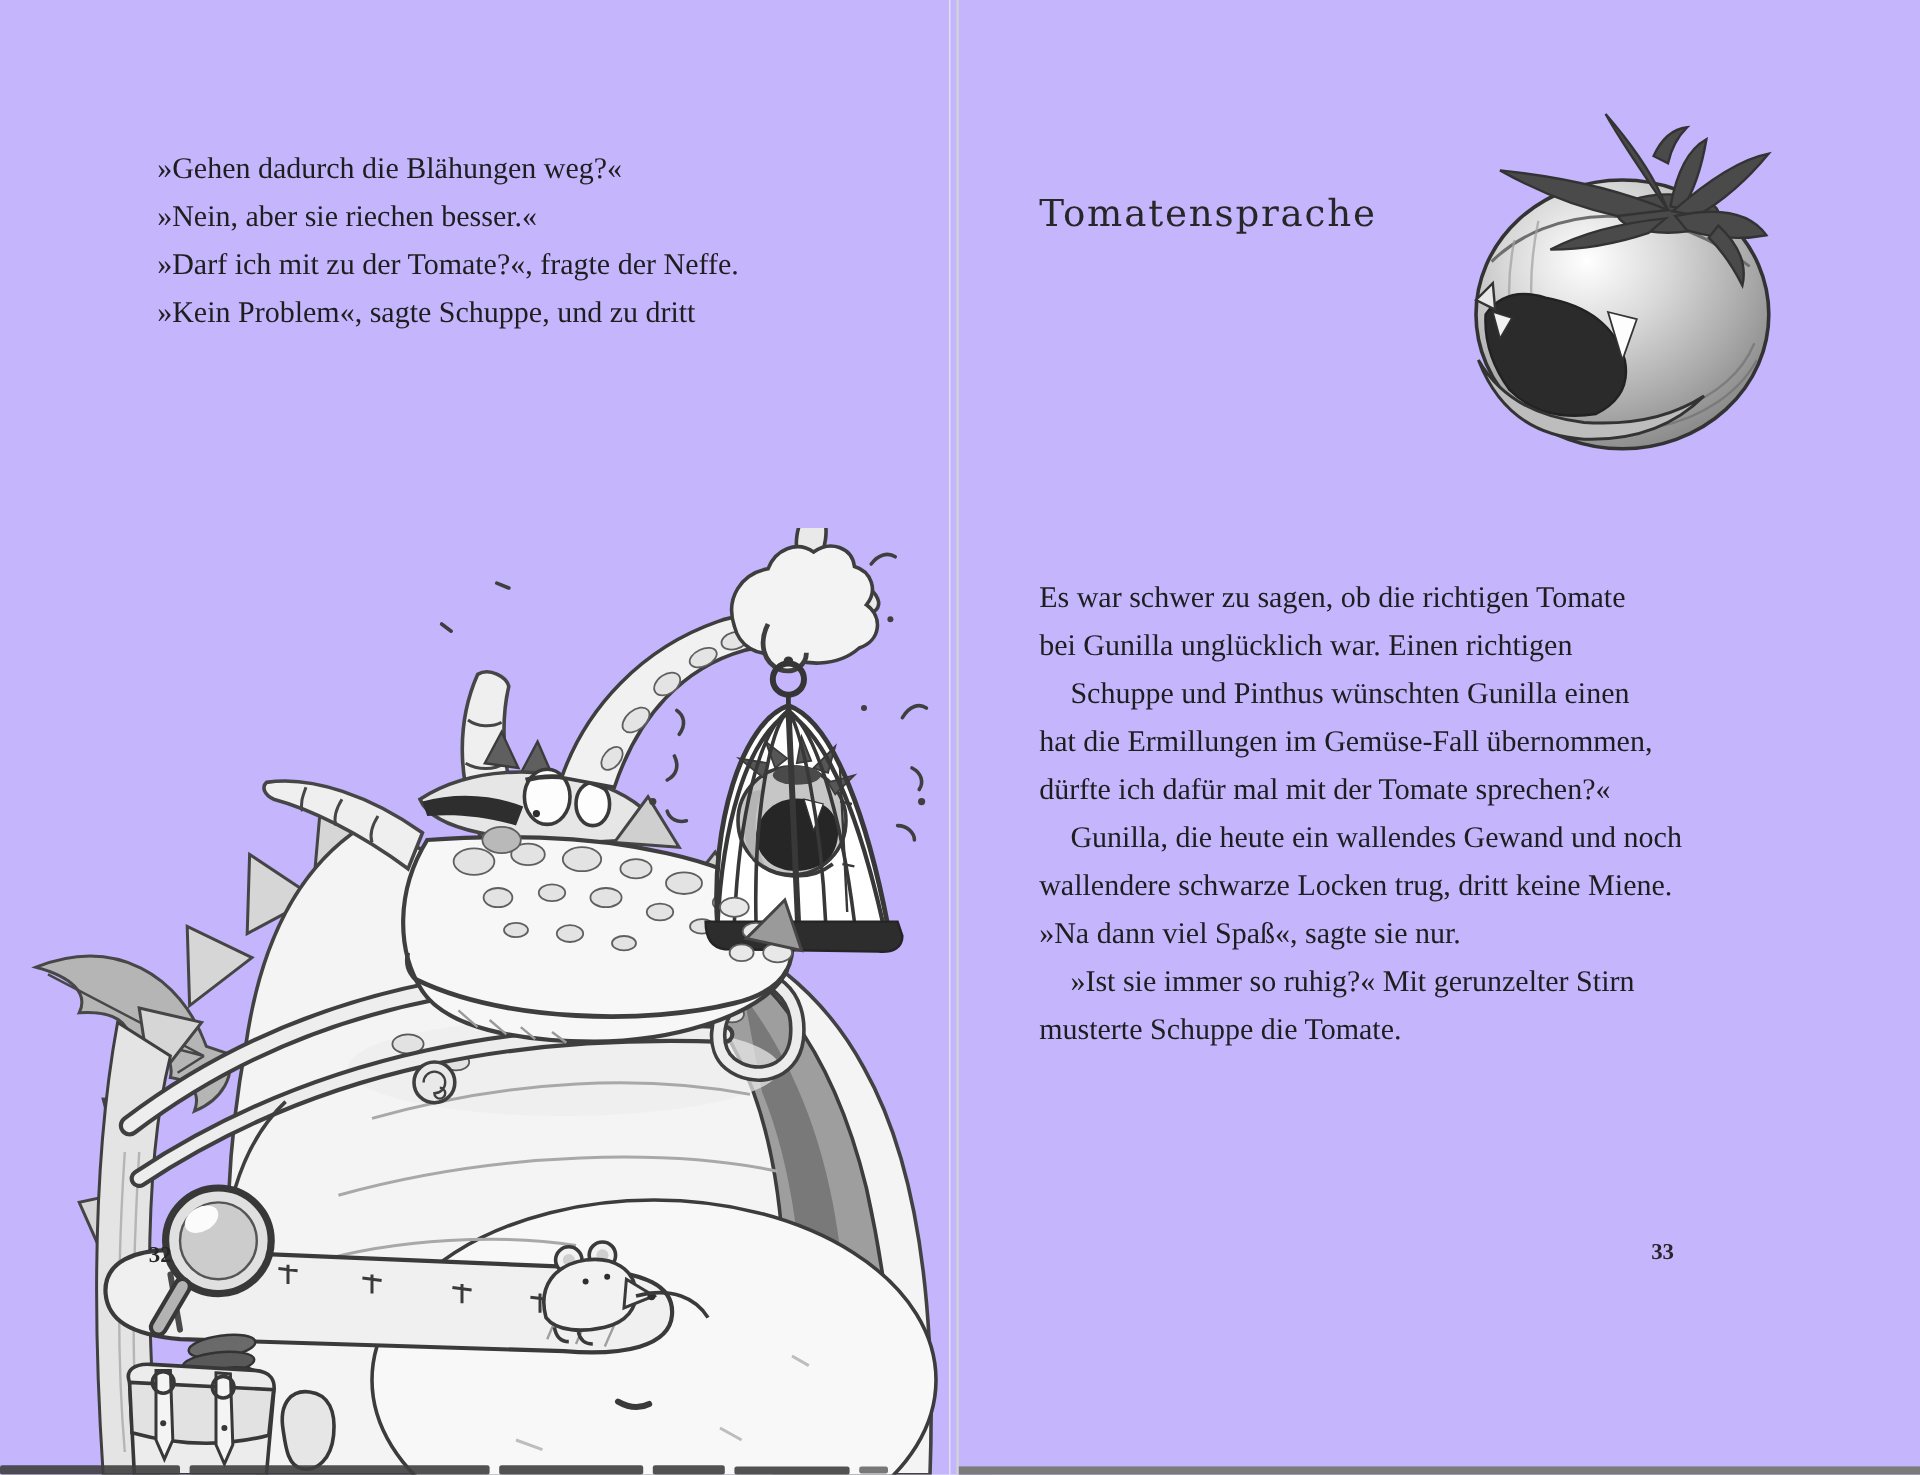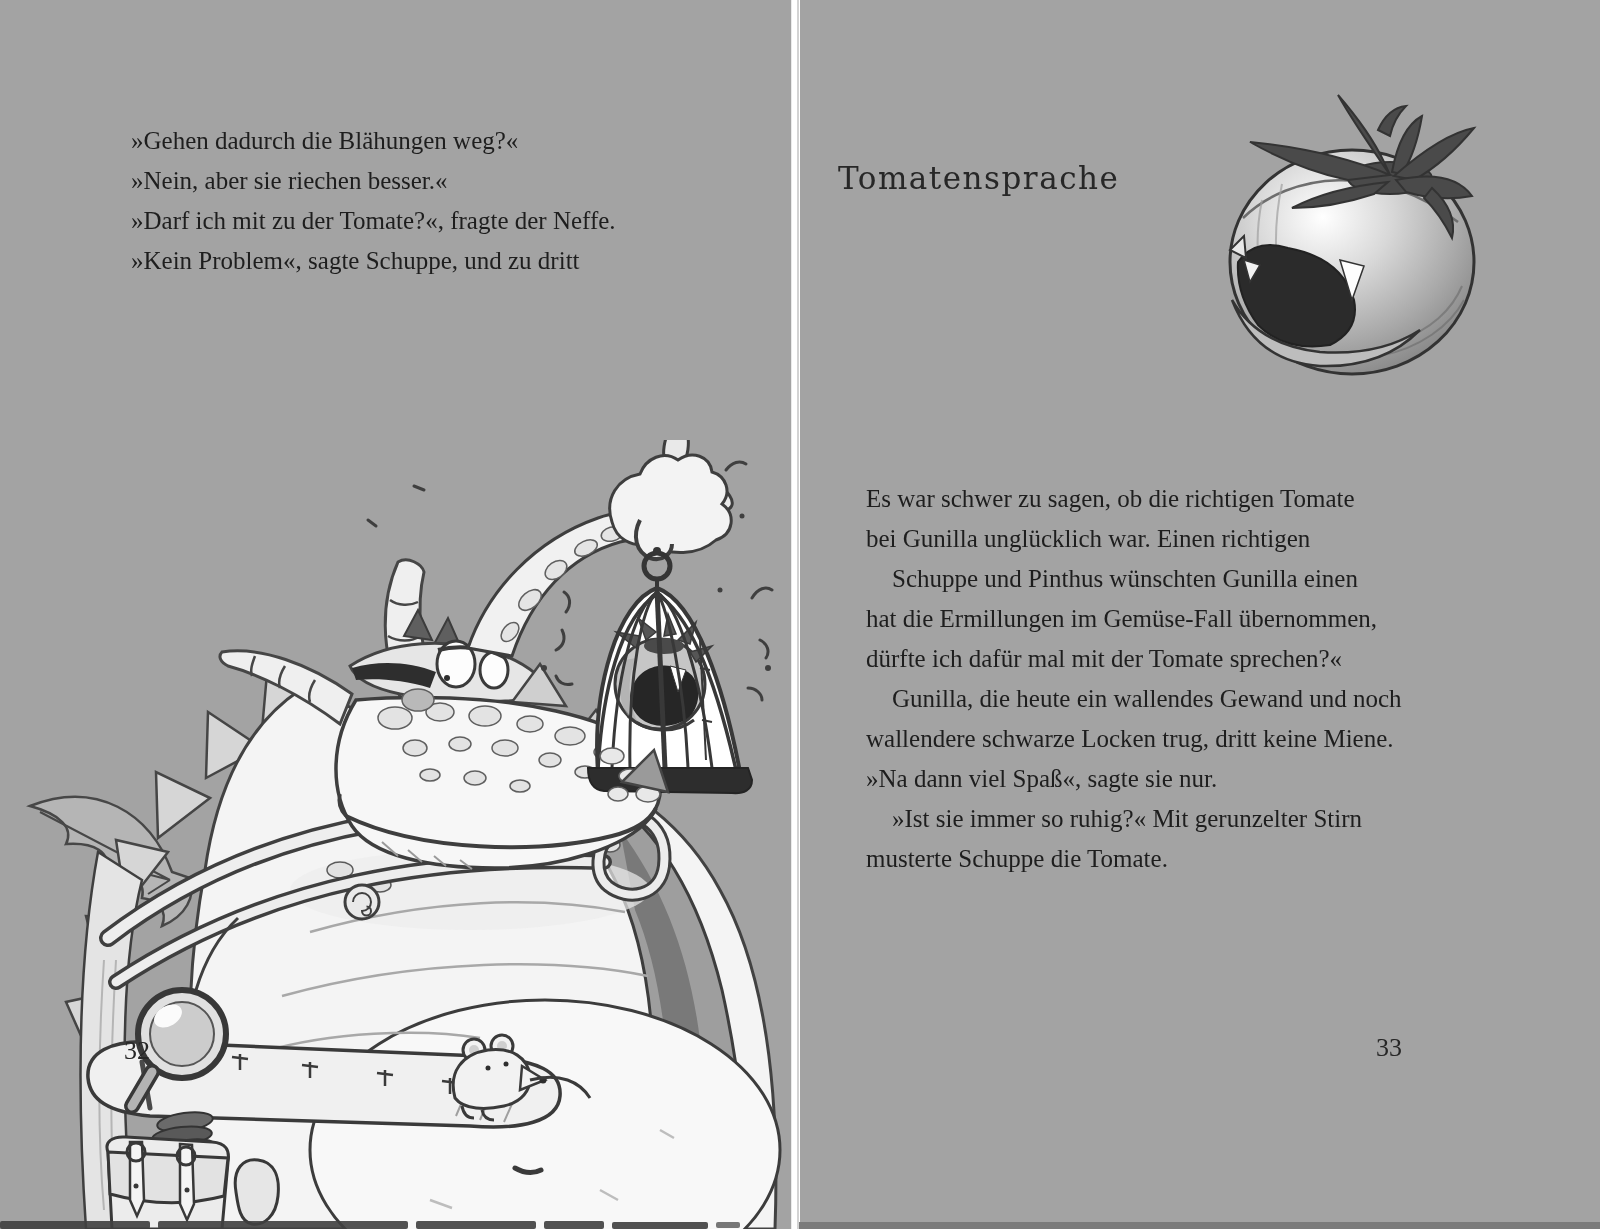"»Gehen dadurch die Blähungen weg?«" .page { background: #a3a3a3 -> #c4b5fd; padding-left: none -> 36px }
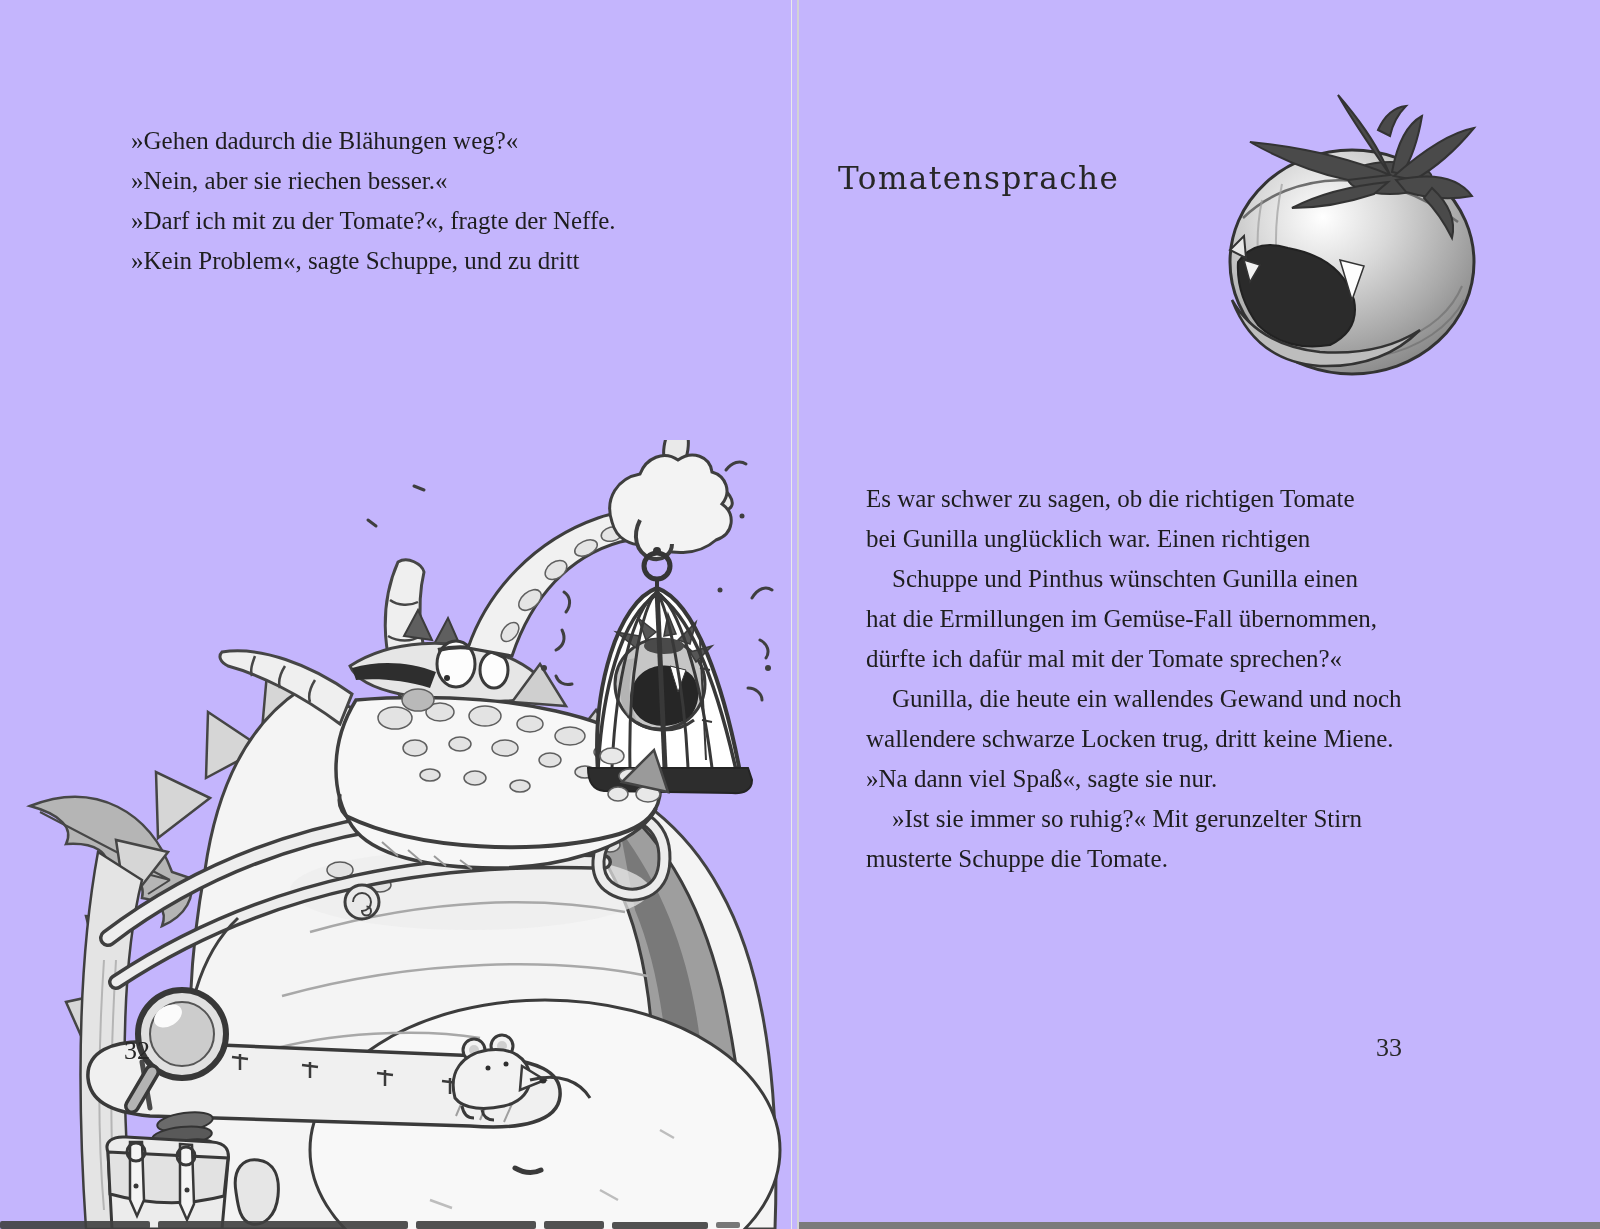"Tomatensprache" #chapter-title { left: 838px -> 866px }
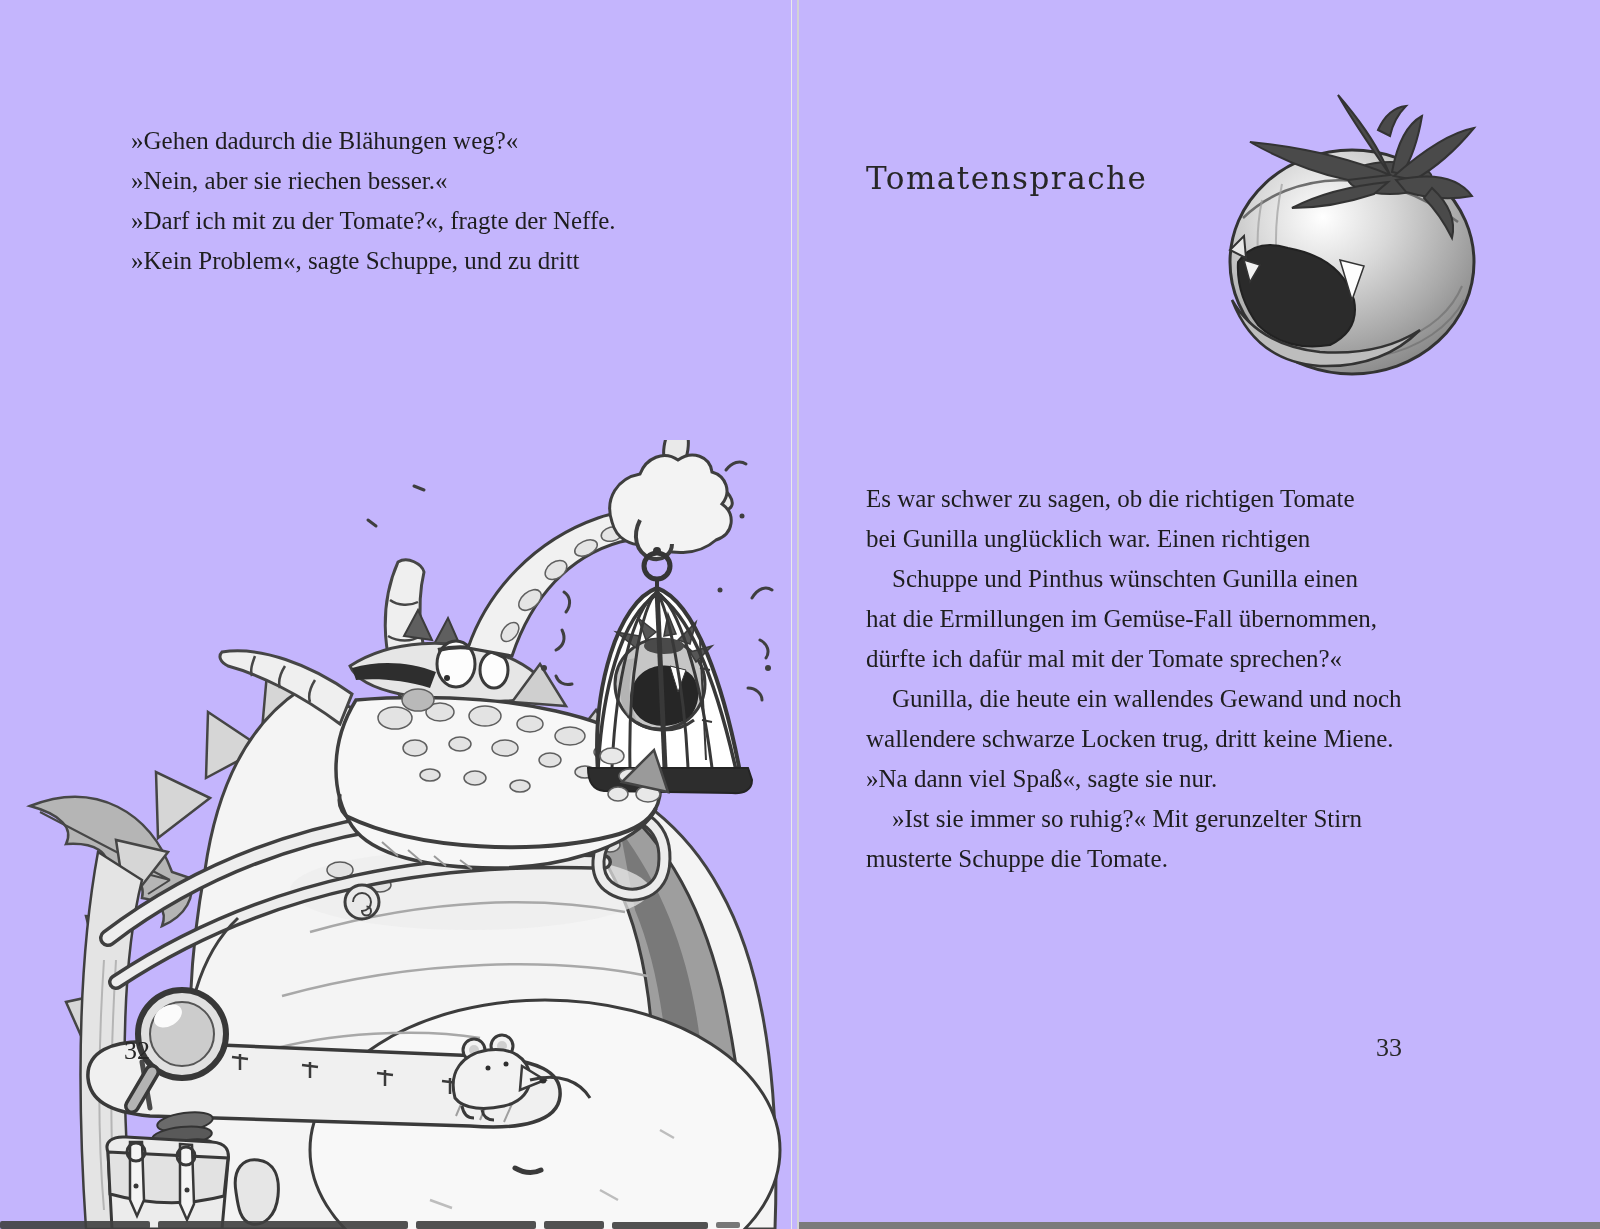"32" .page-number { font-size: 26px -> 19px; font-weight: none -> bold }
